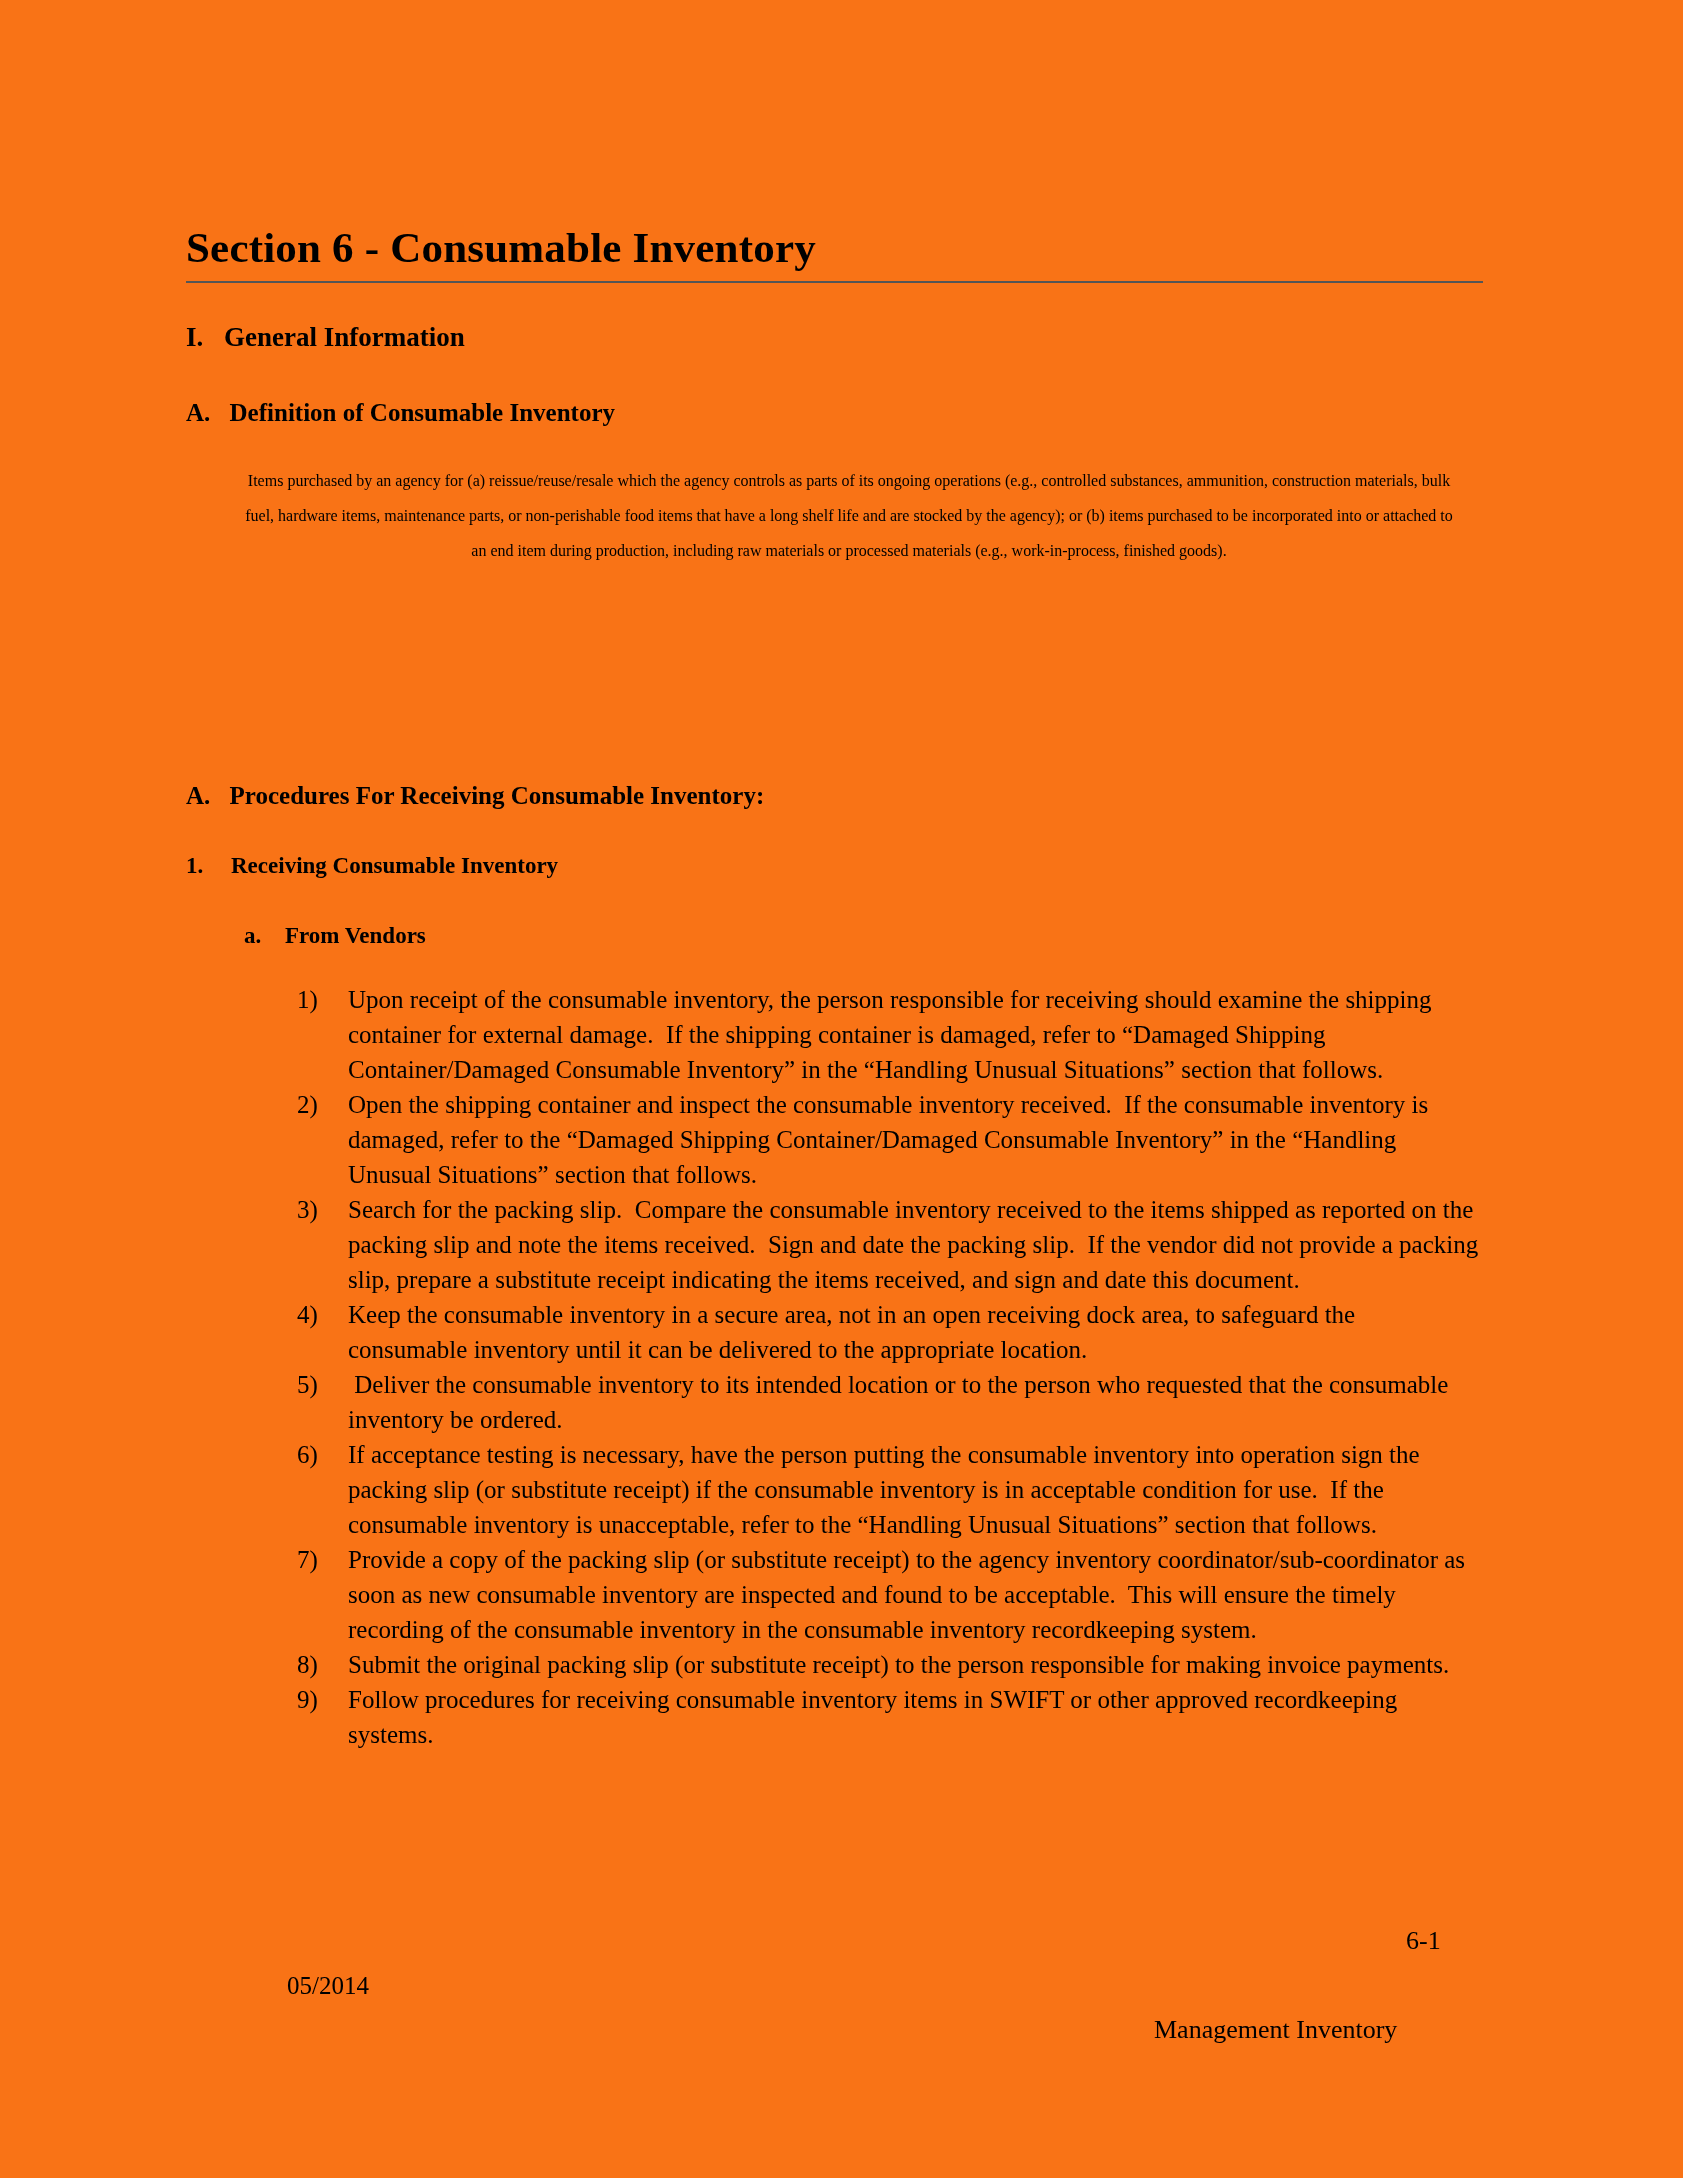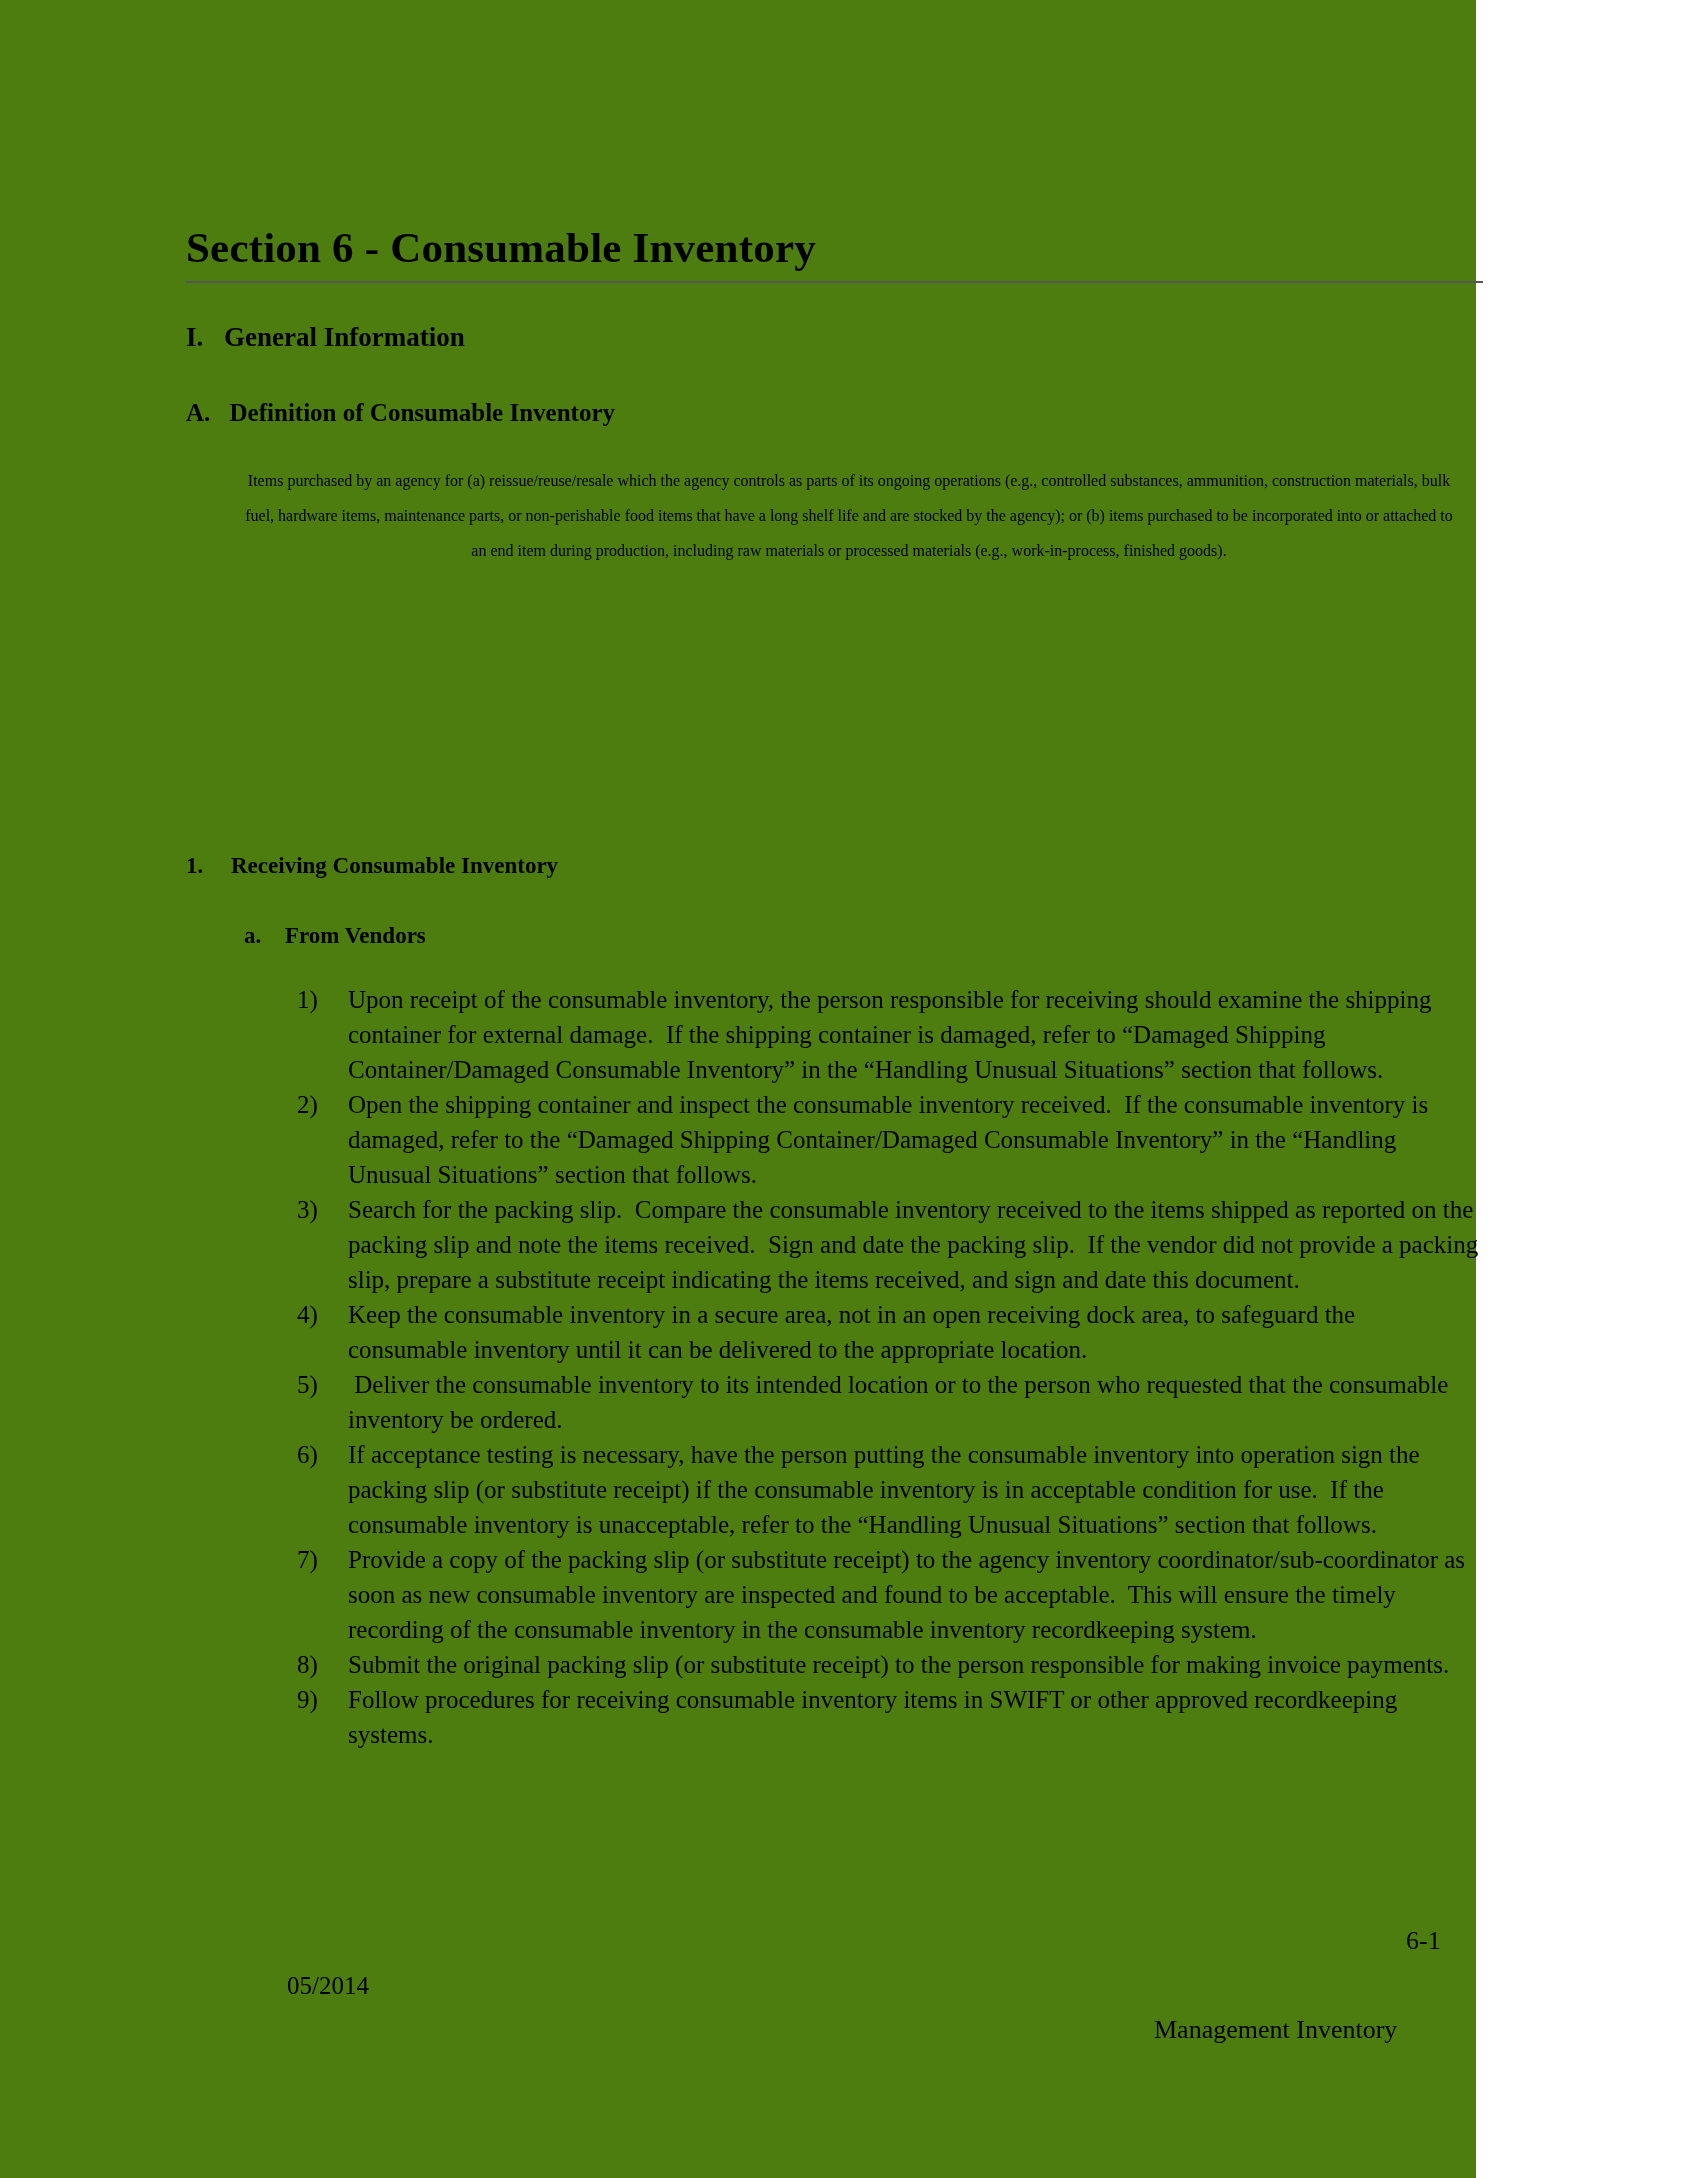"Section 6 - Consumable Inventory" .page { background: #4d7c0f -> #f97316; width: 1476px -> 1683px }
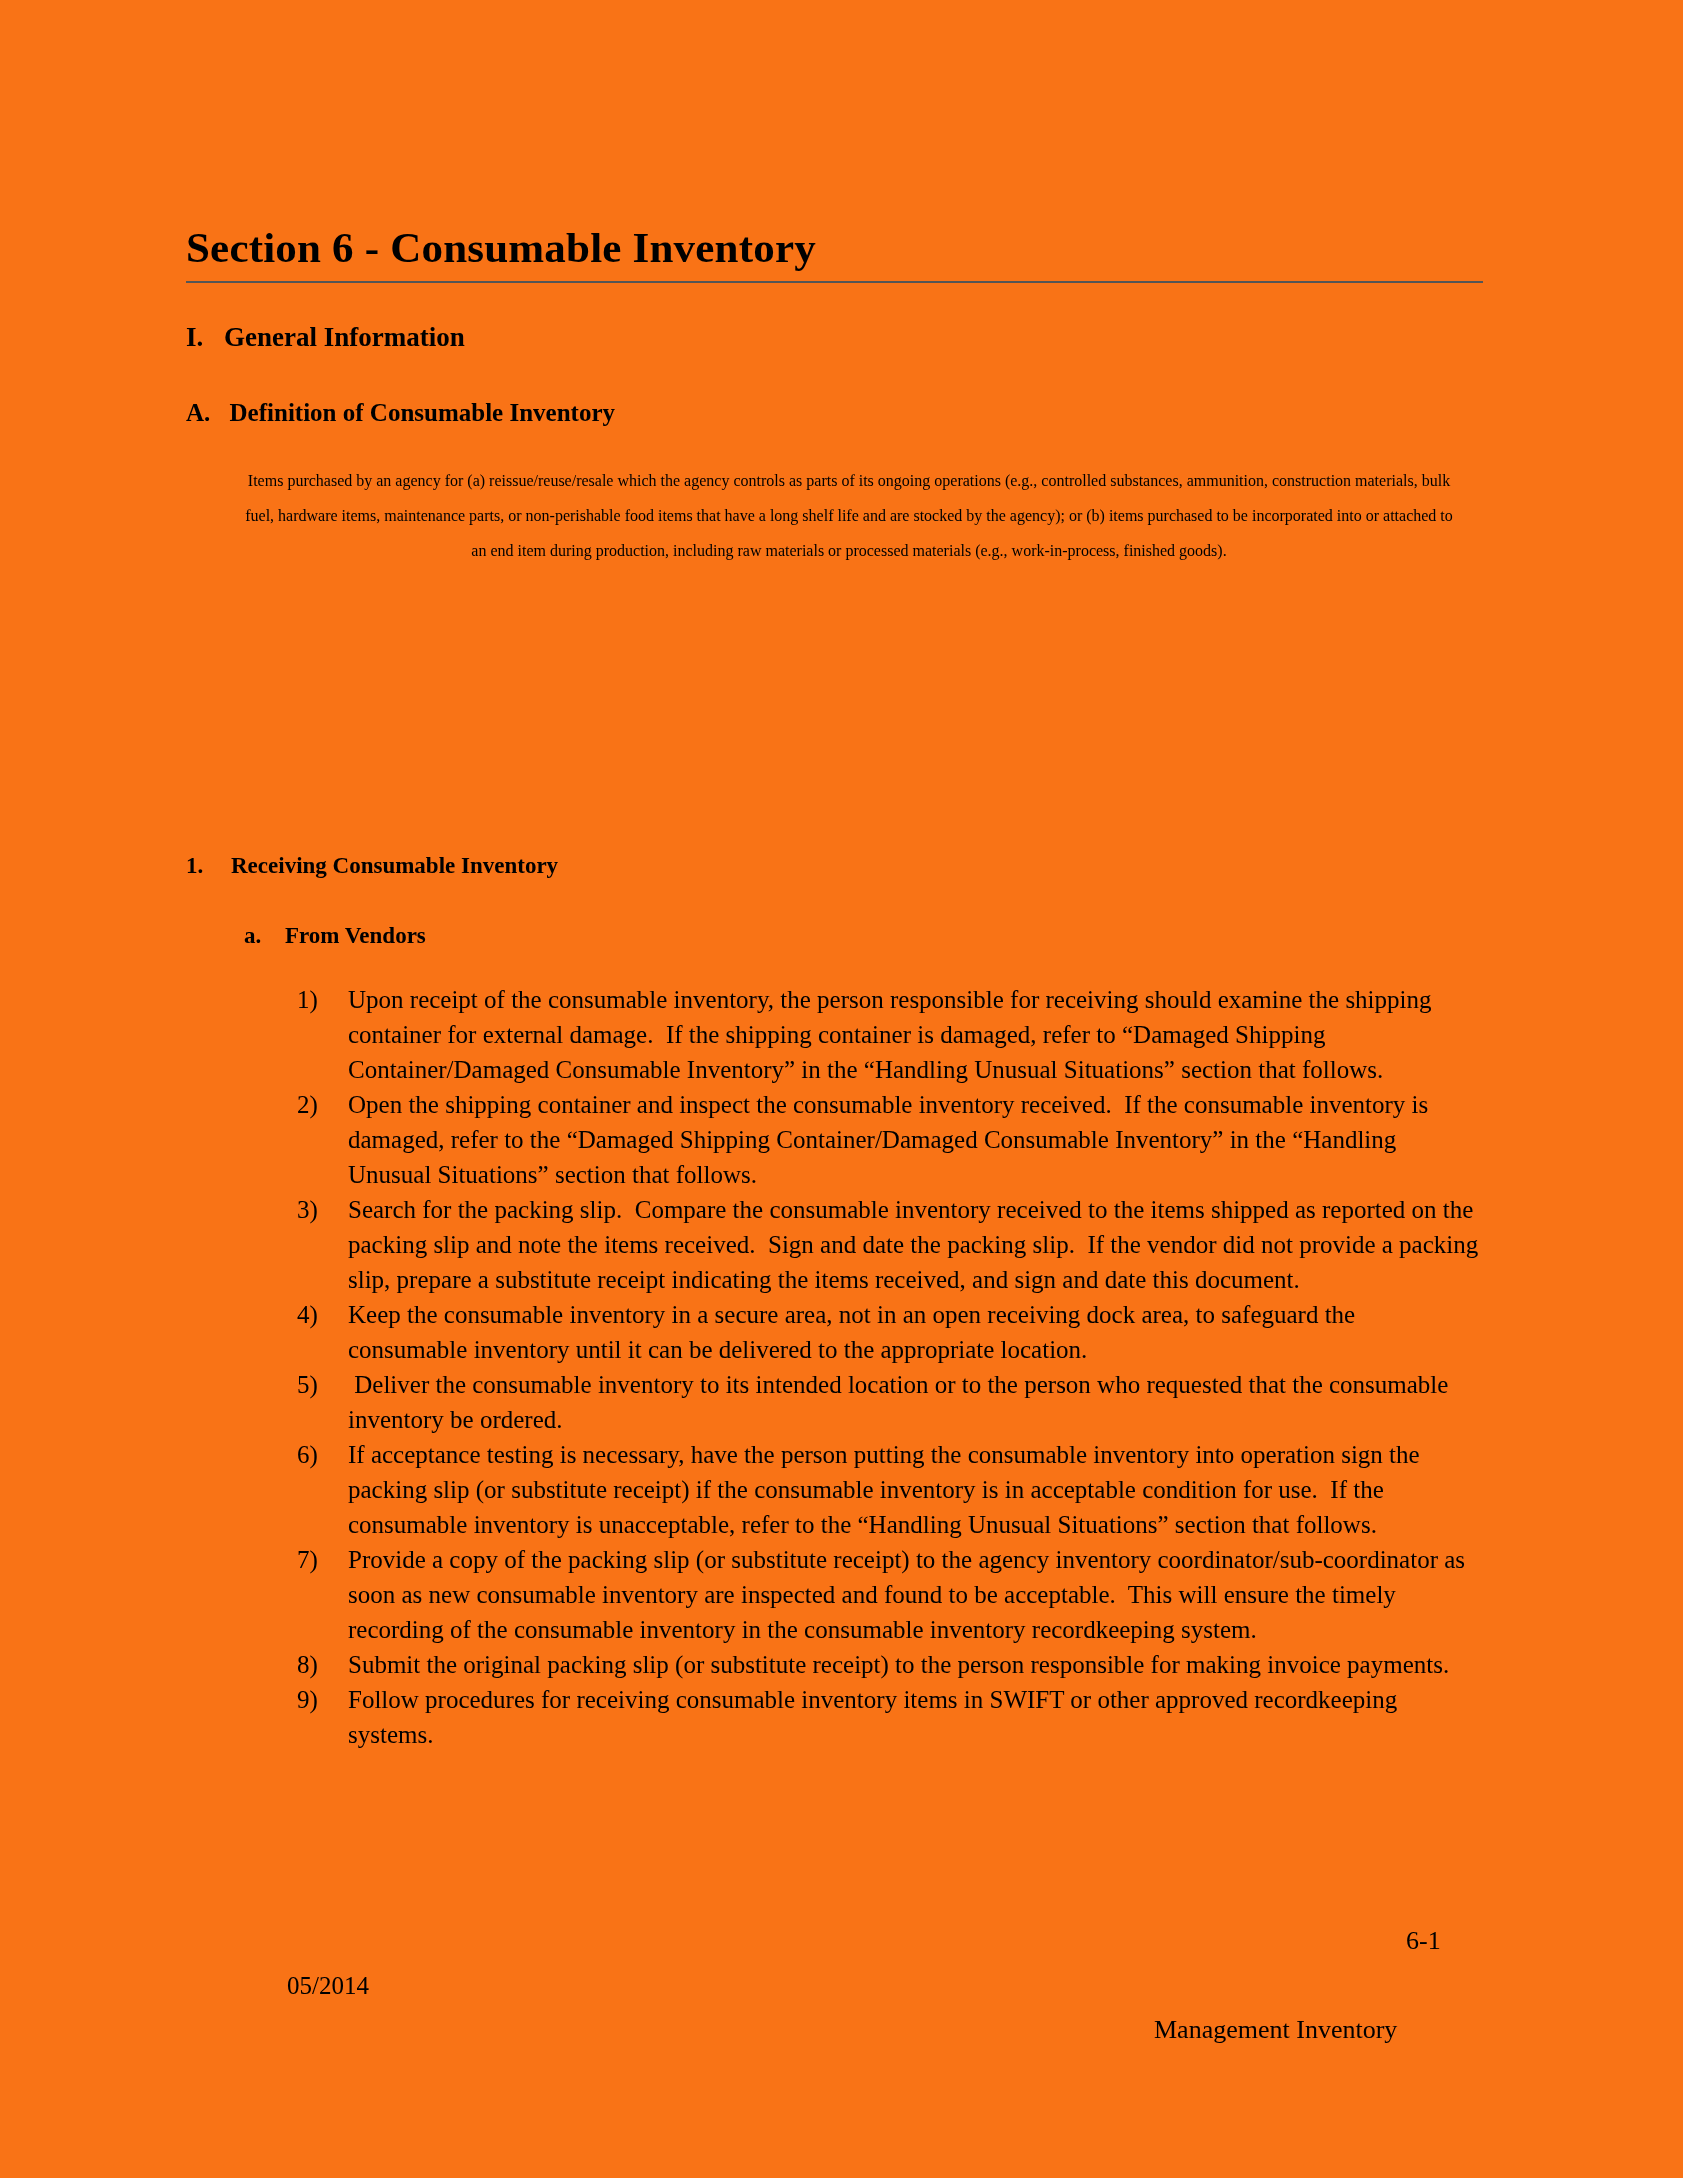"A. Procedures For Receiving Consumable" div.h-alpha { html: none -> <div> <span>A.</span> <span></span><span>Procedures For Receiving Consumable Inventory:</span> </div> }
